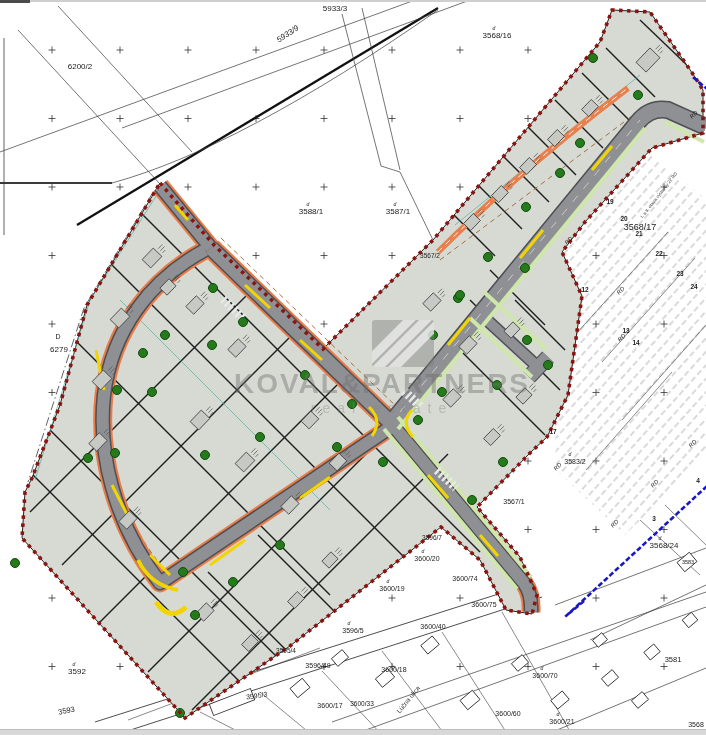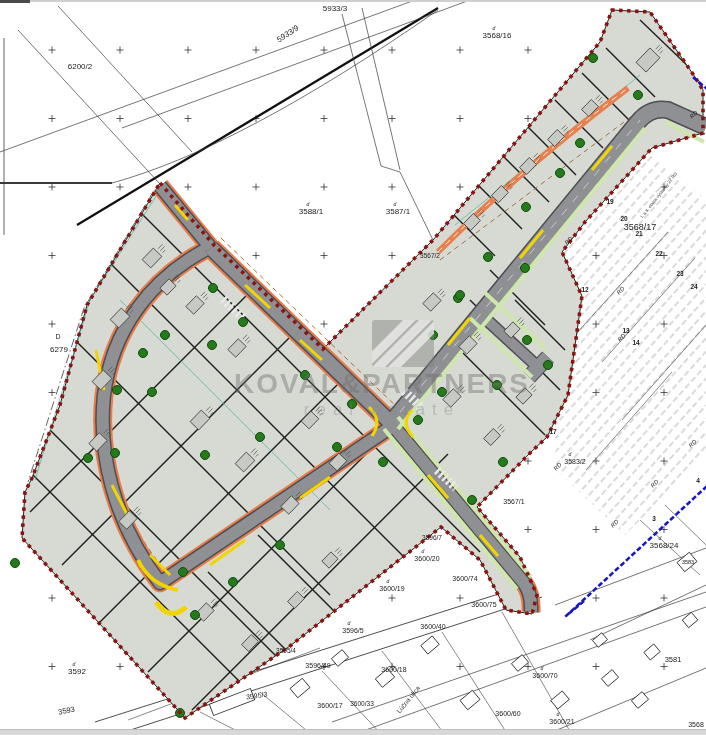"real estate" .wm-sub { font-size: 17px -> 14px }
